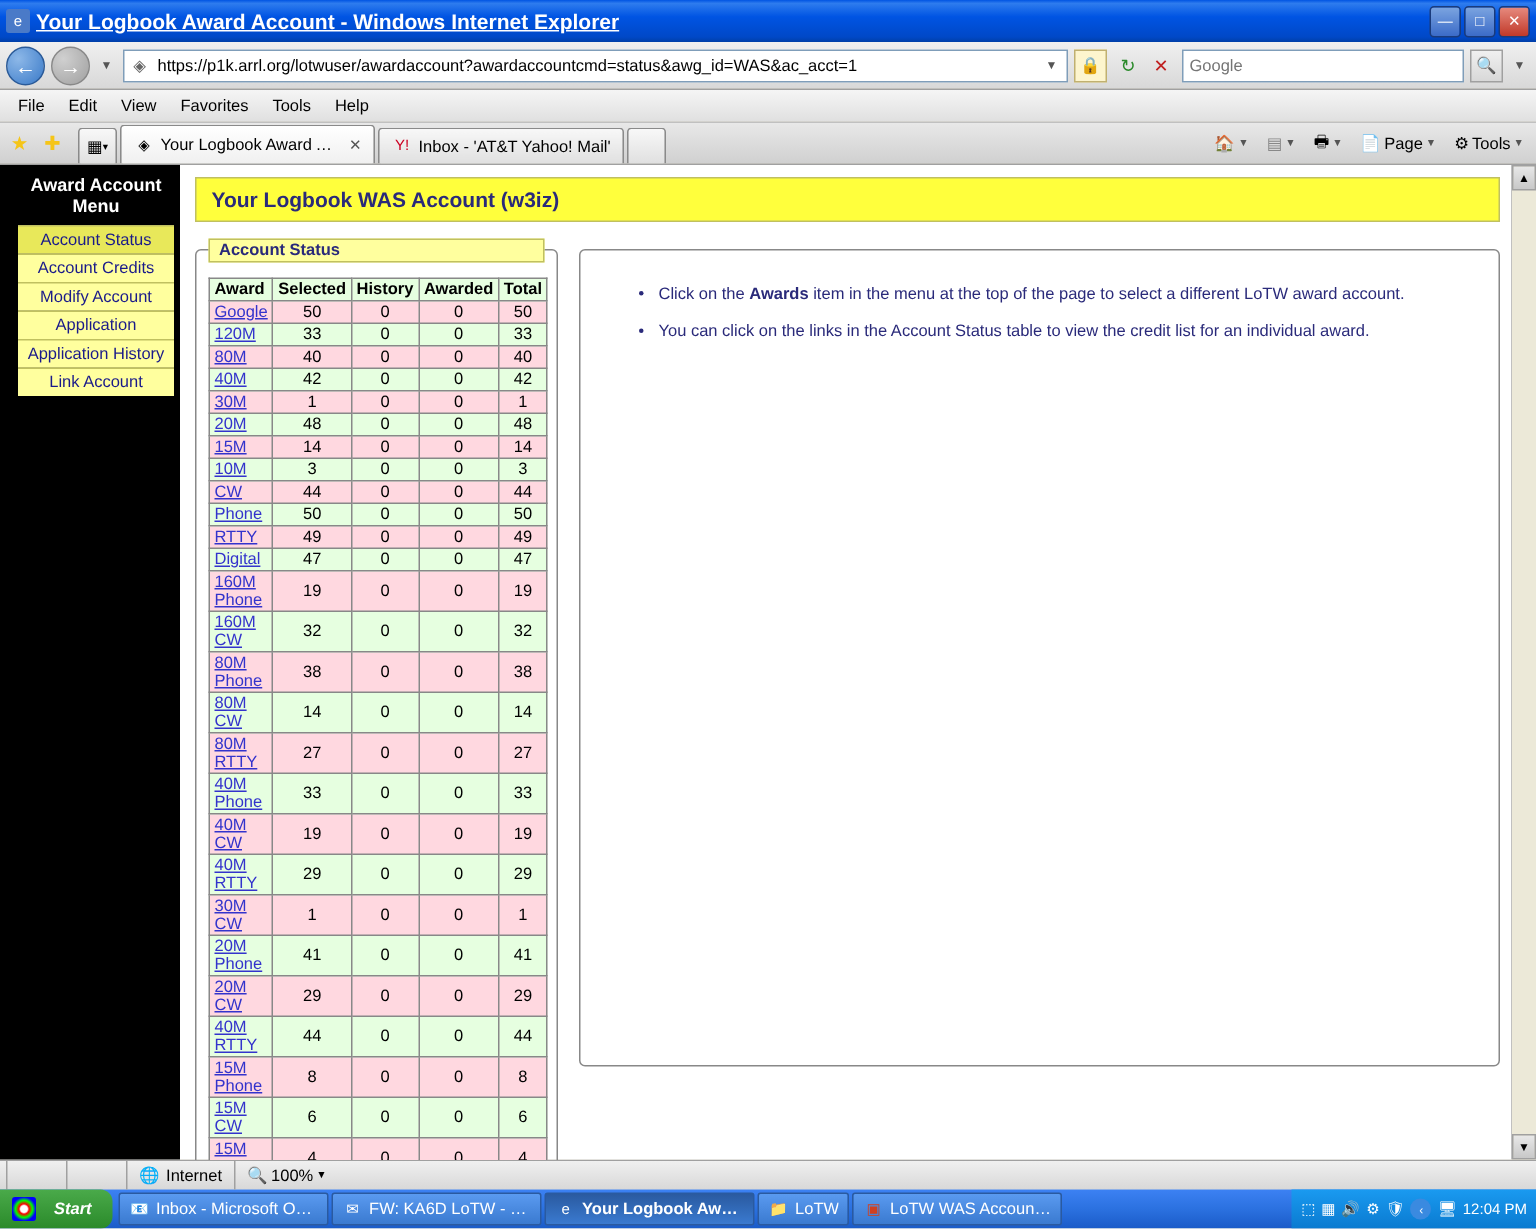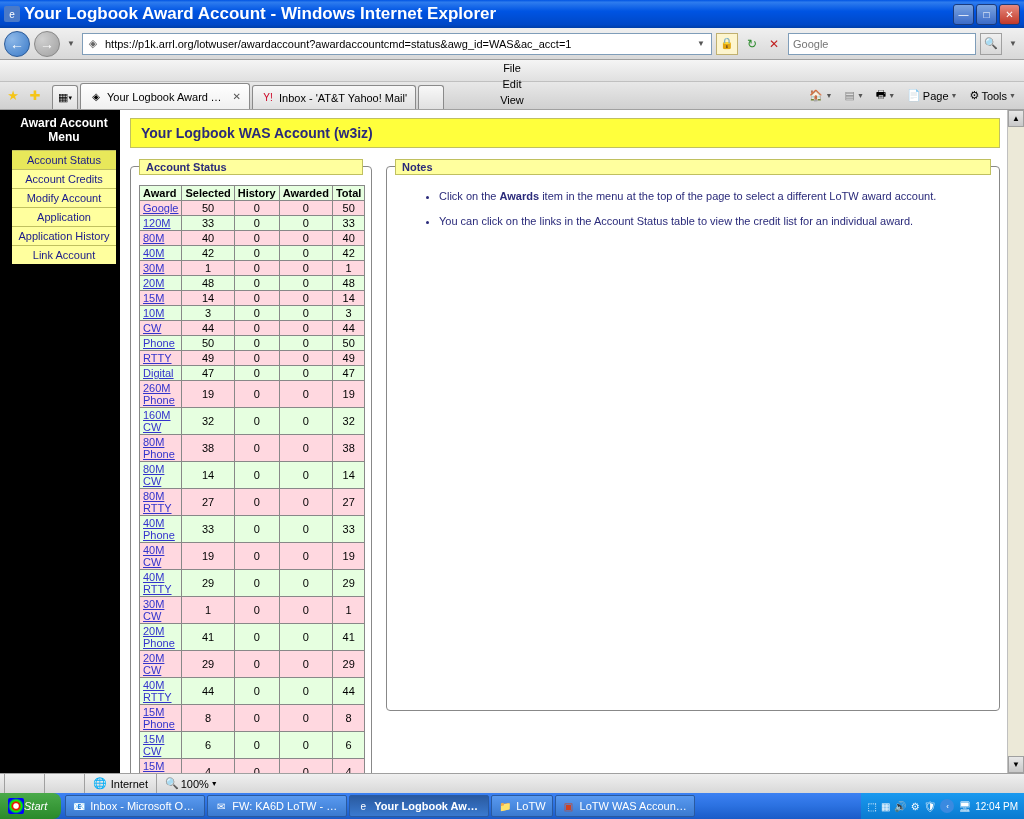"Your Logbook Award Account -" .titlebar-text { font-size: 17px -> 14px; text-decoration: none -> underline }
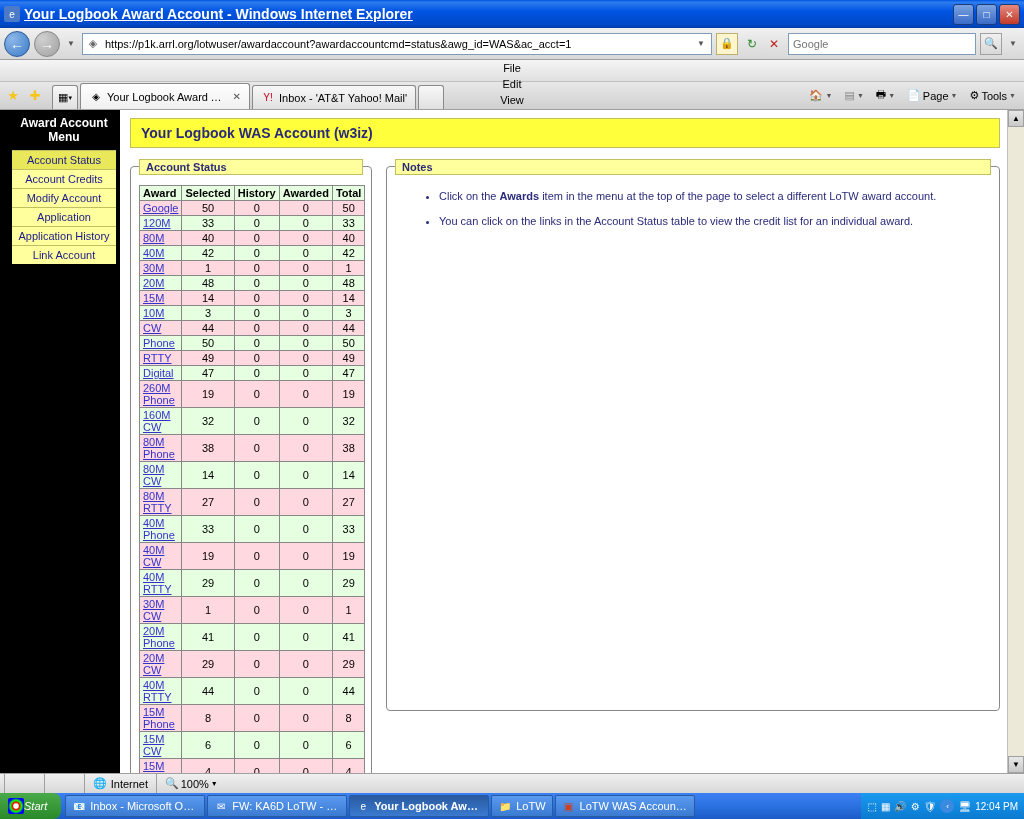"File" .menubar { flex-direction: column -> none }
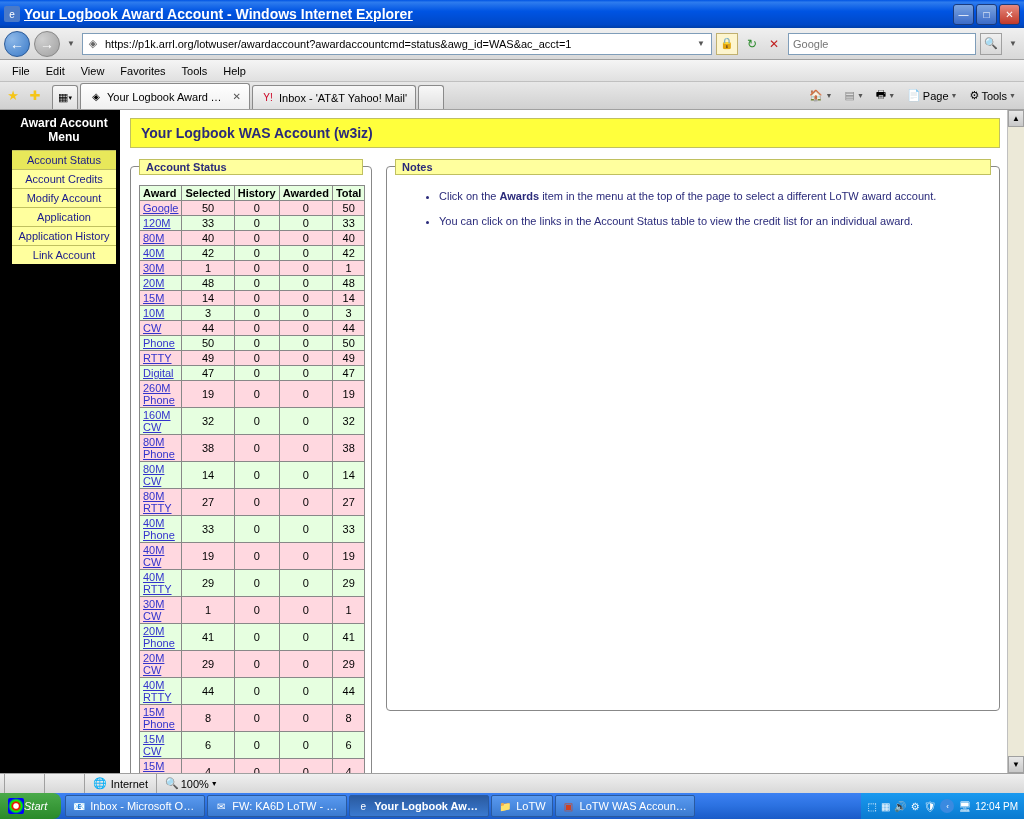"Notes" div.fieldset-legend { html: <div>Notes</div> -> none }
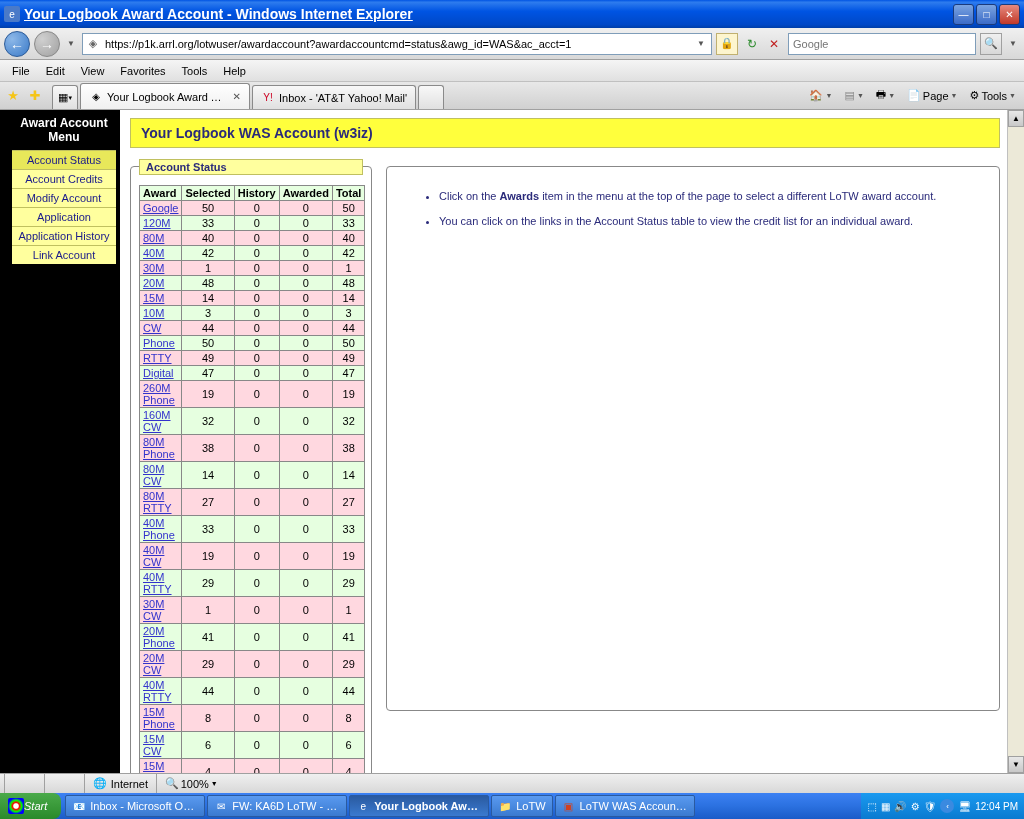"260M Phone" a { text: 260M -> 160M }
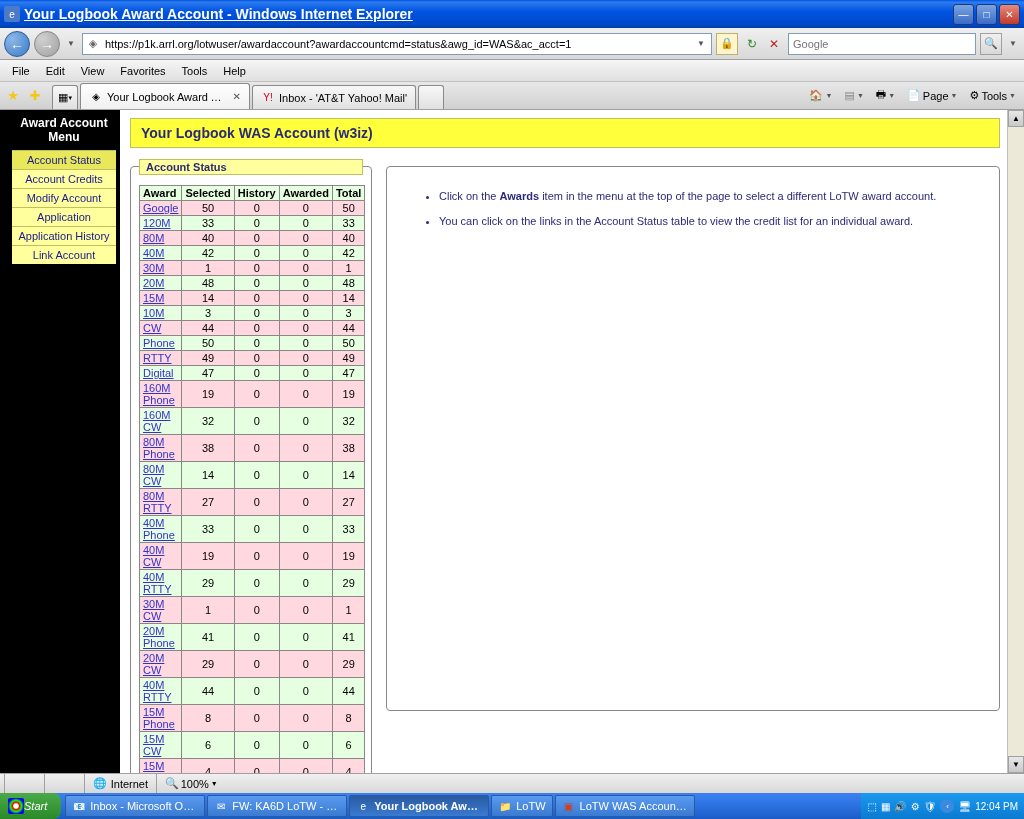"Start" .start-btn { font-weight: normal -> bold; gap: 0 -> 12px }
